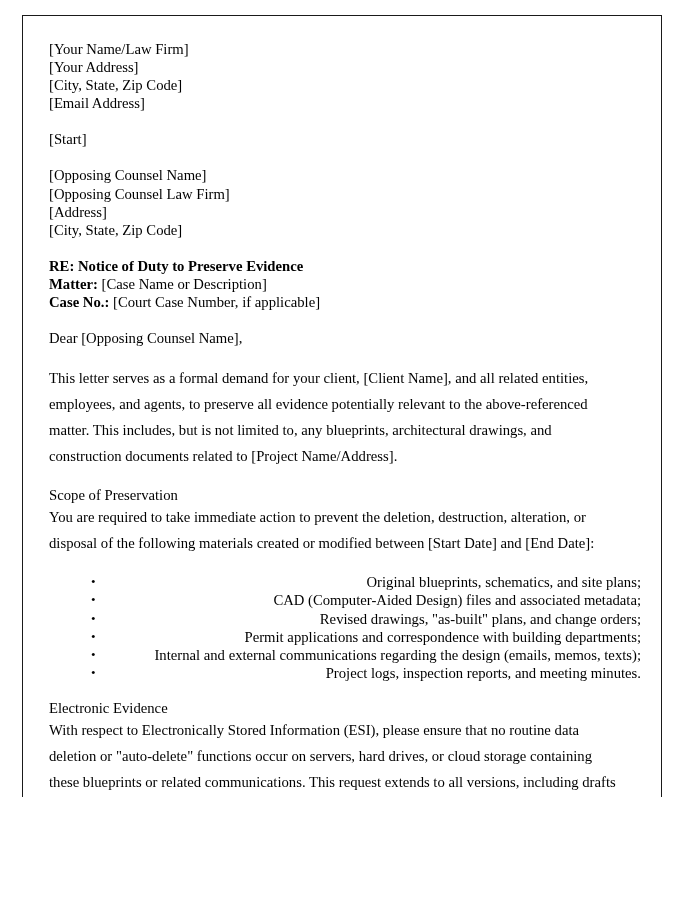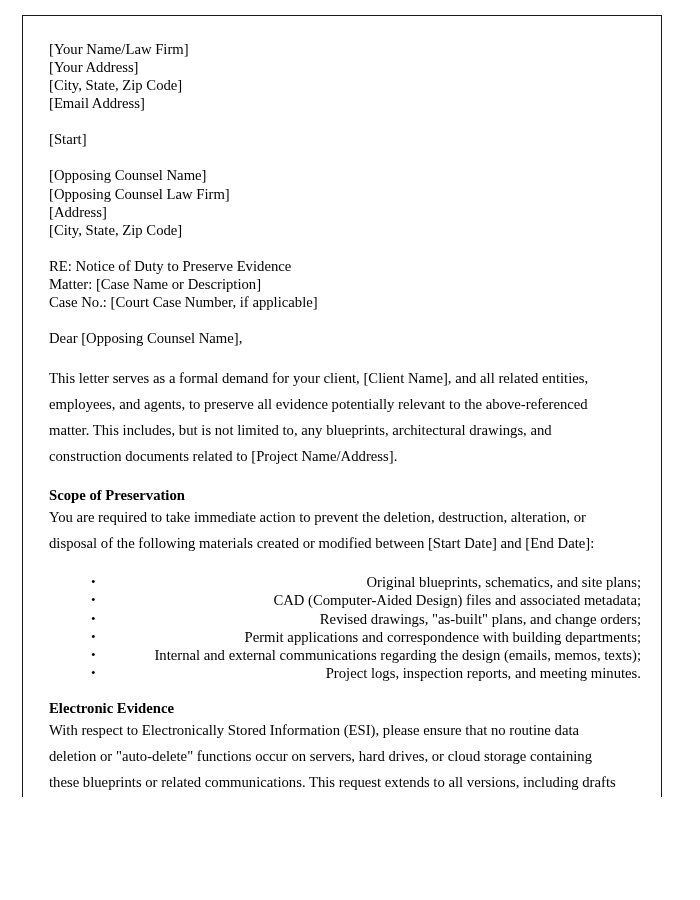"RE:" .lbl { font-weight: normal -> bold }
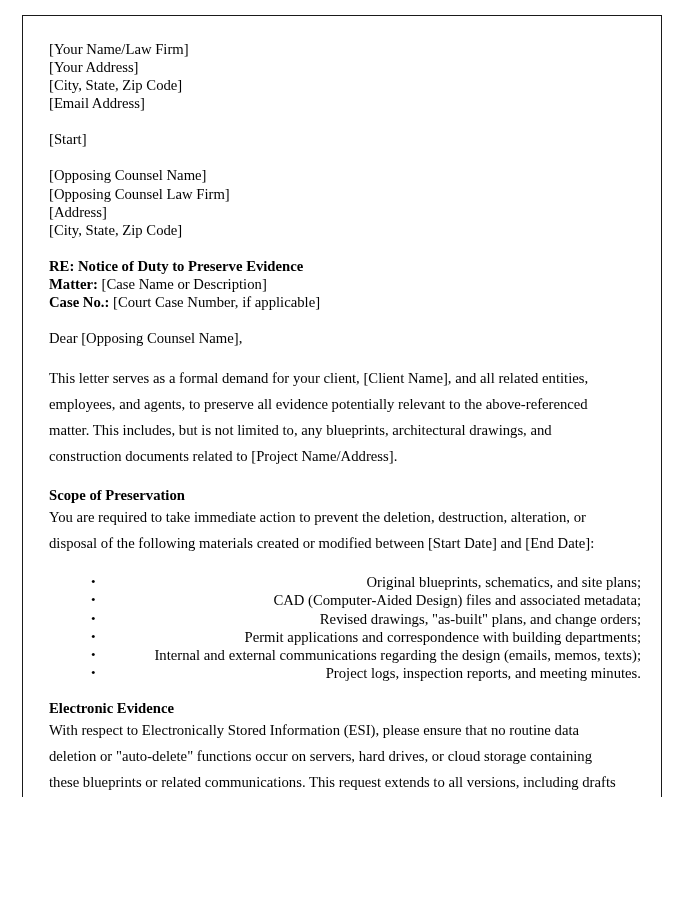"Scope of Preservation" .heading { font-weight: bold -> normal }
